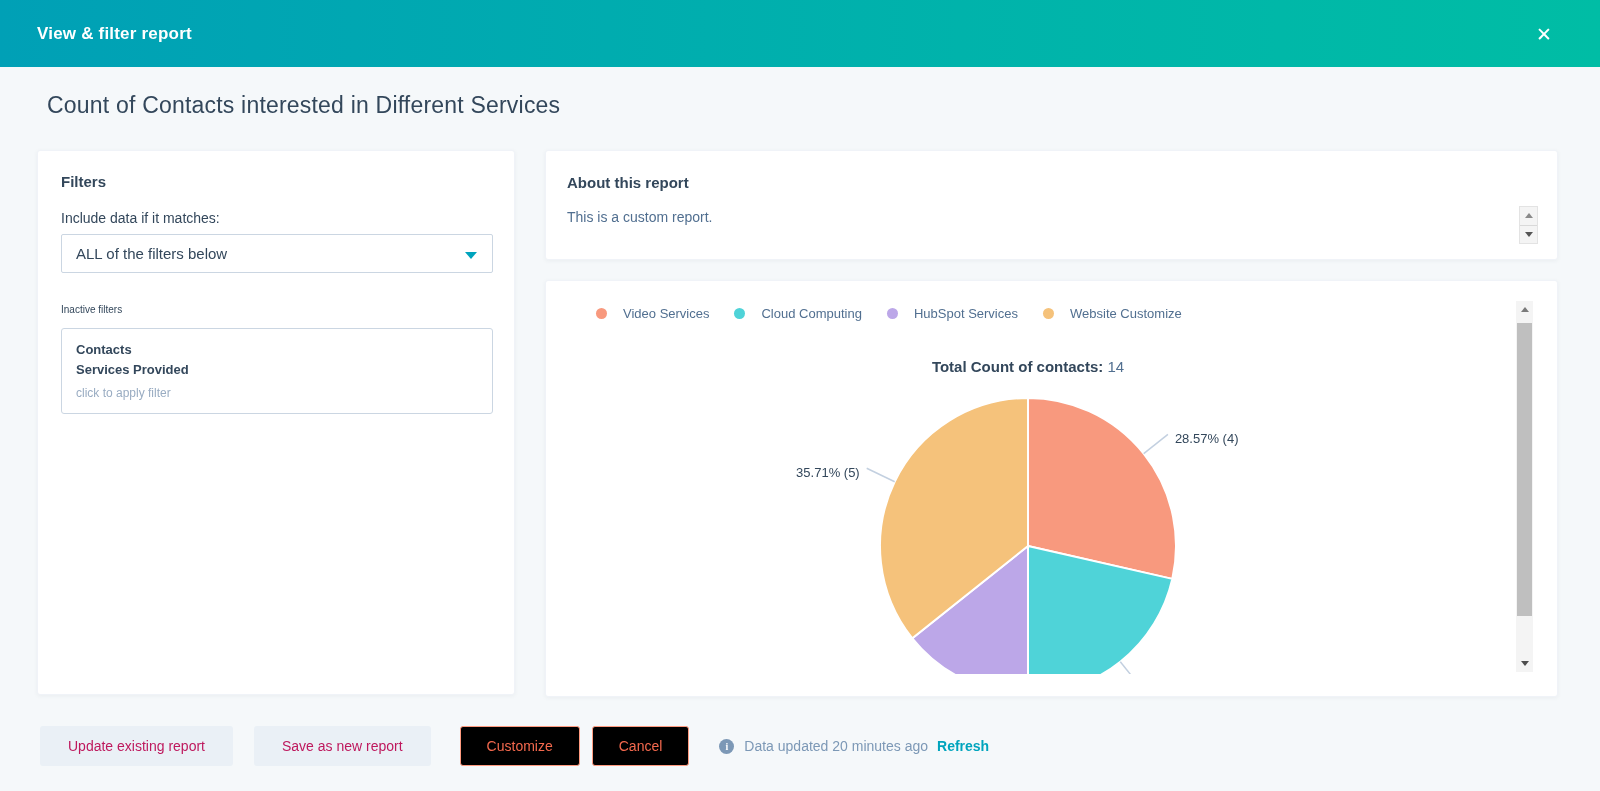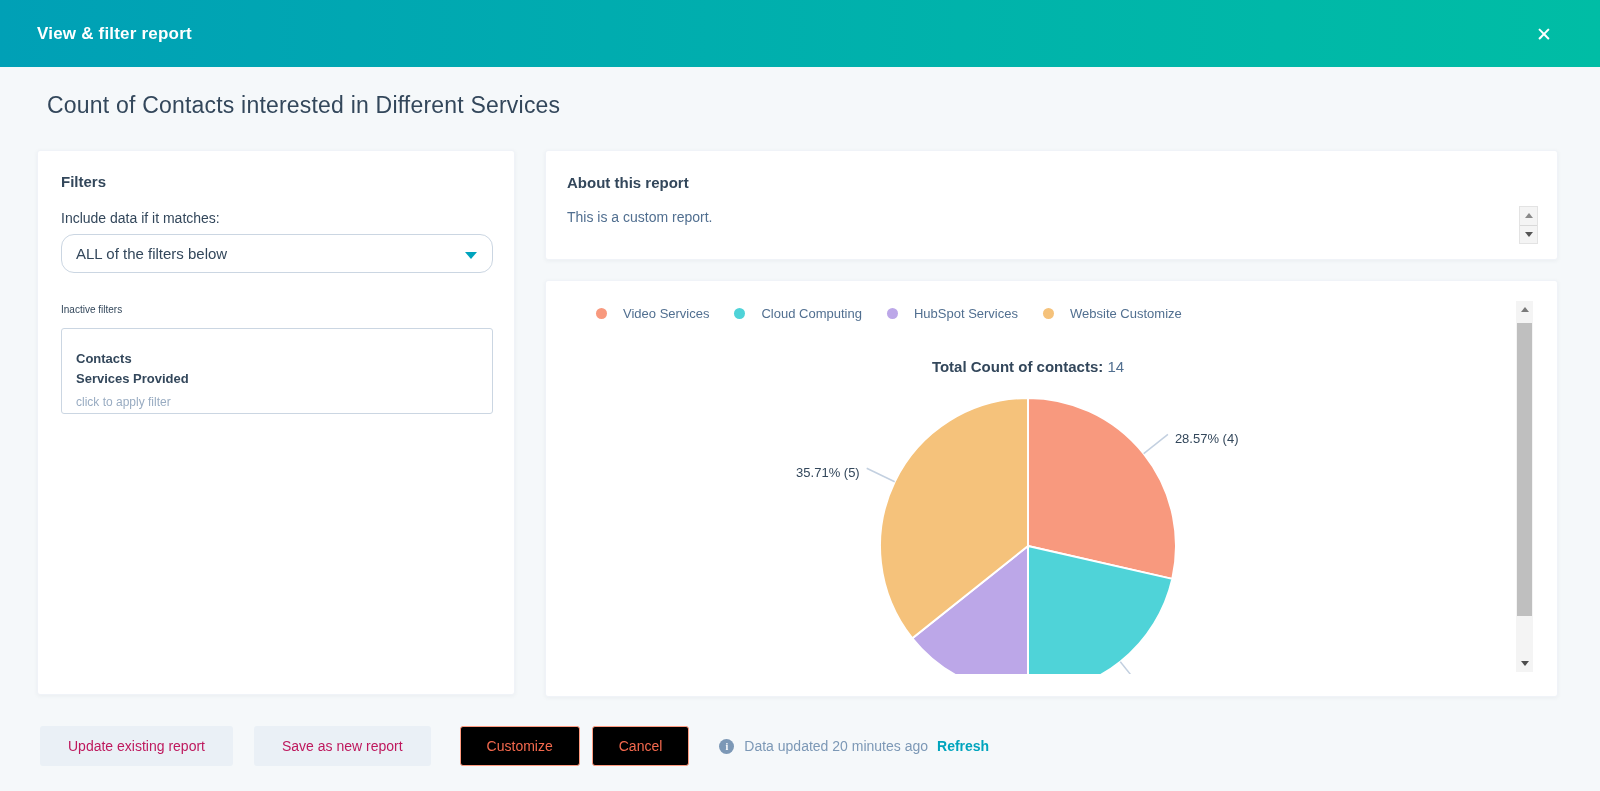"ALL of the filters below" .dropdown { border-radius: 13px -> 2px }
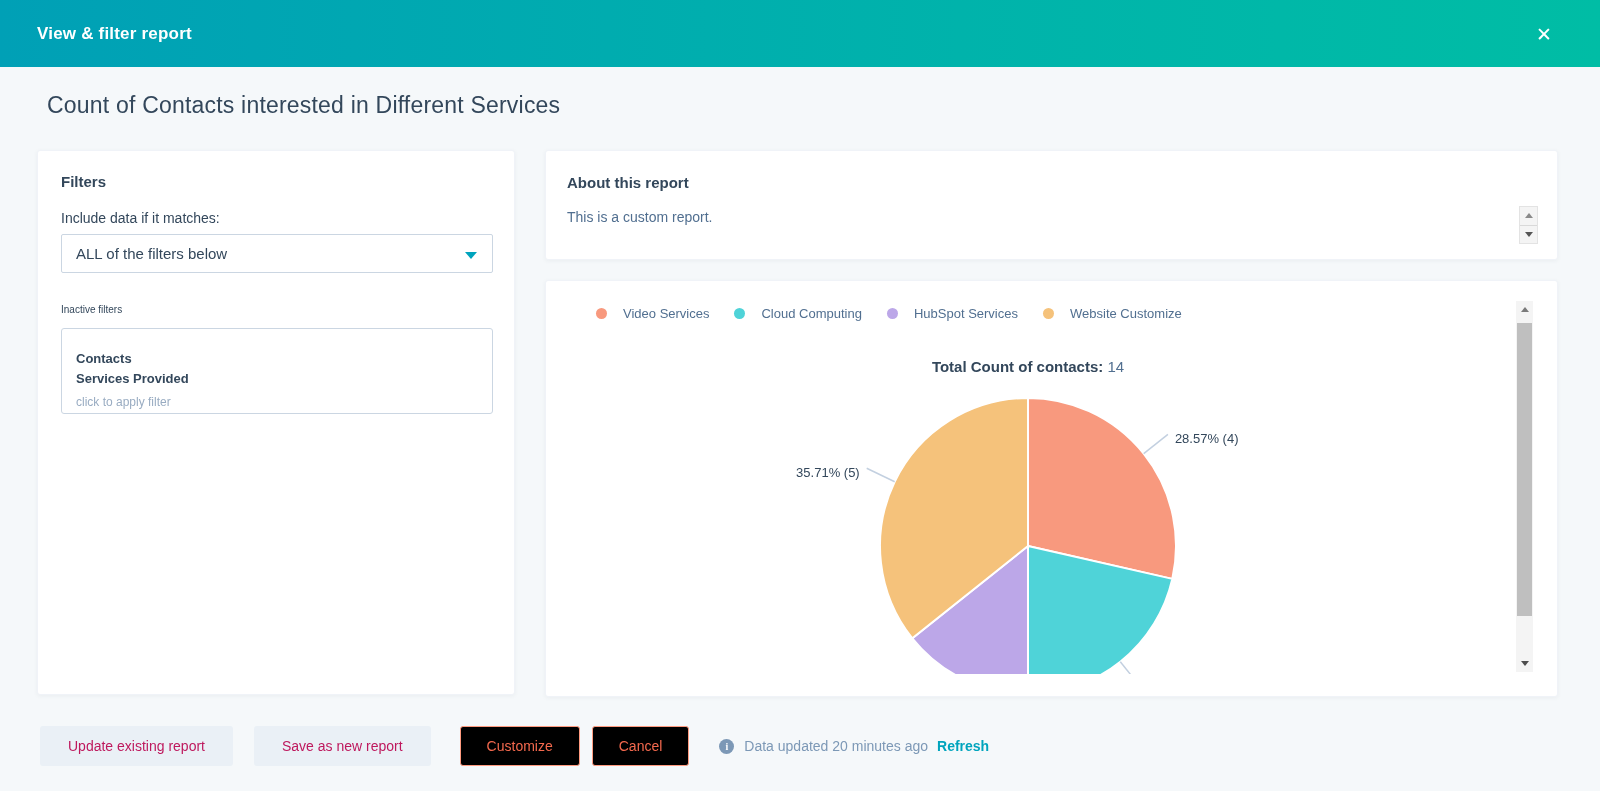"Contacts" .inactive-box { padding: 20px 14px -> 11px 14px }
